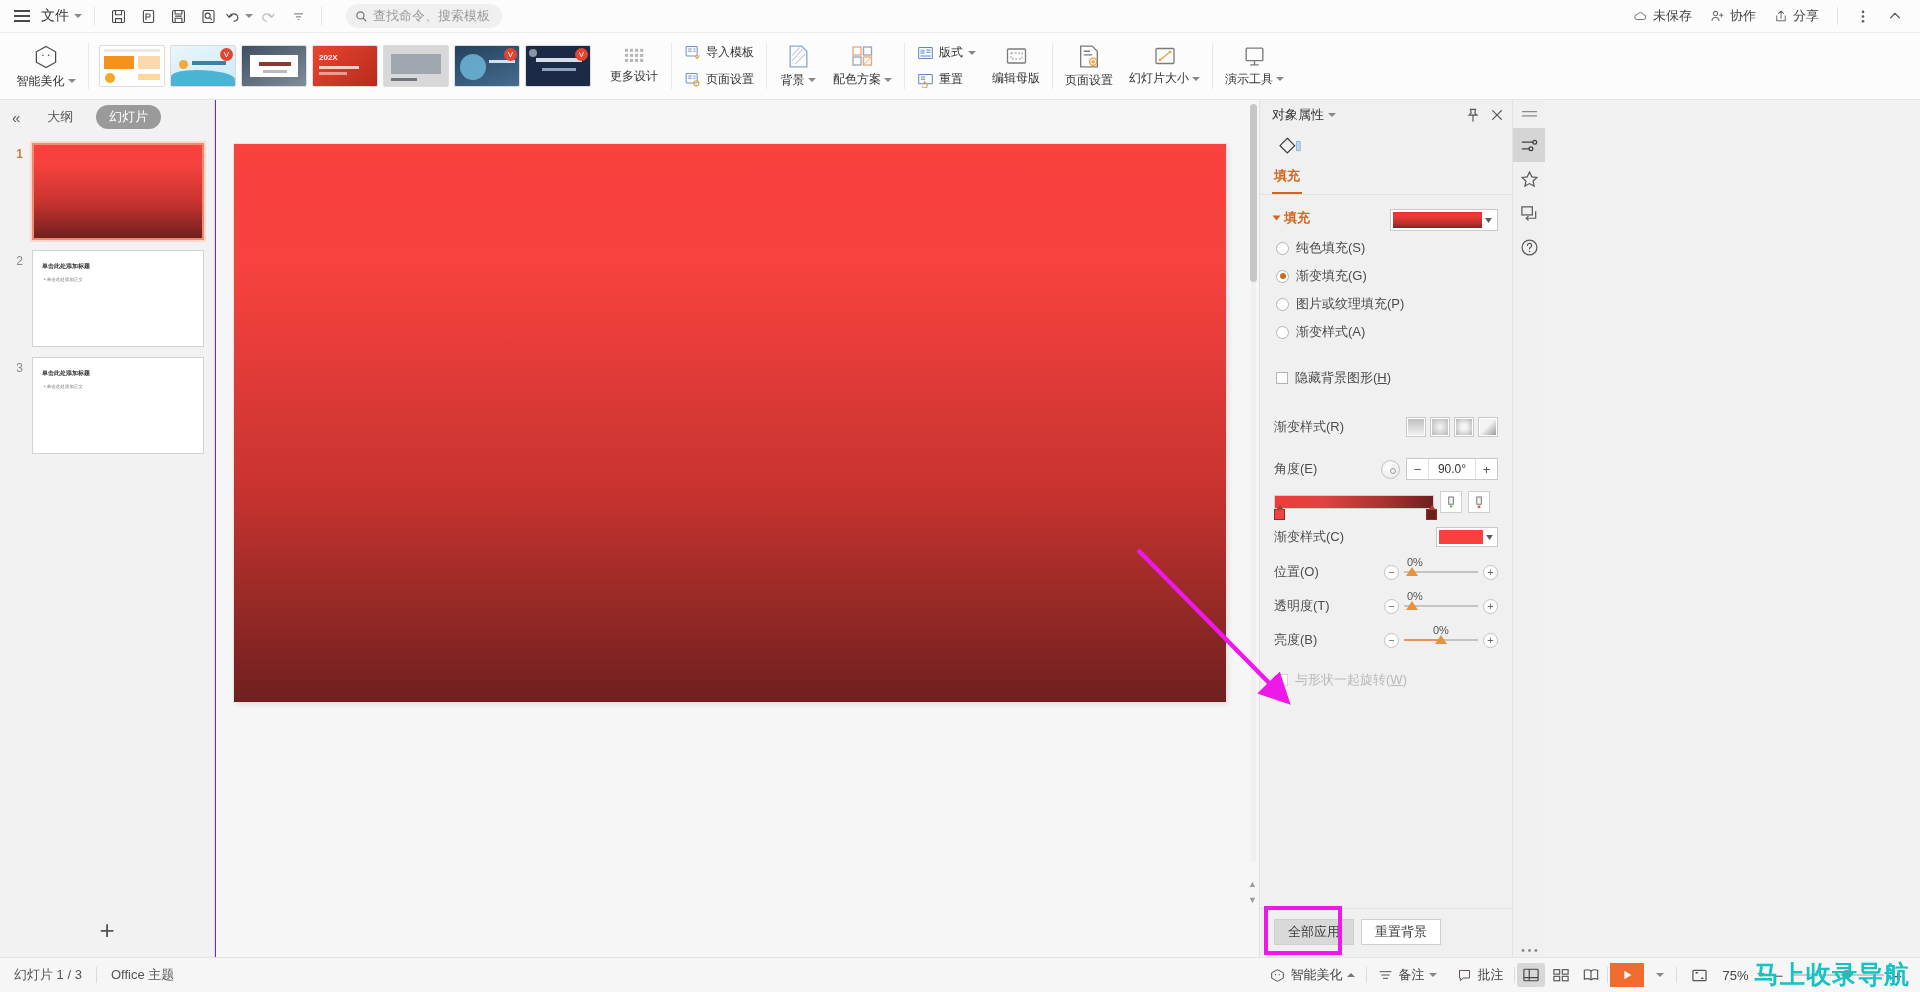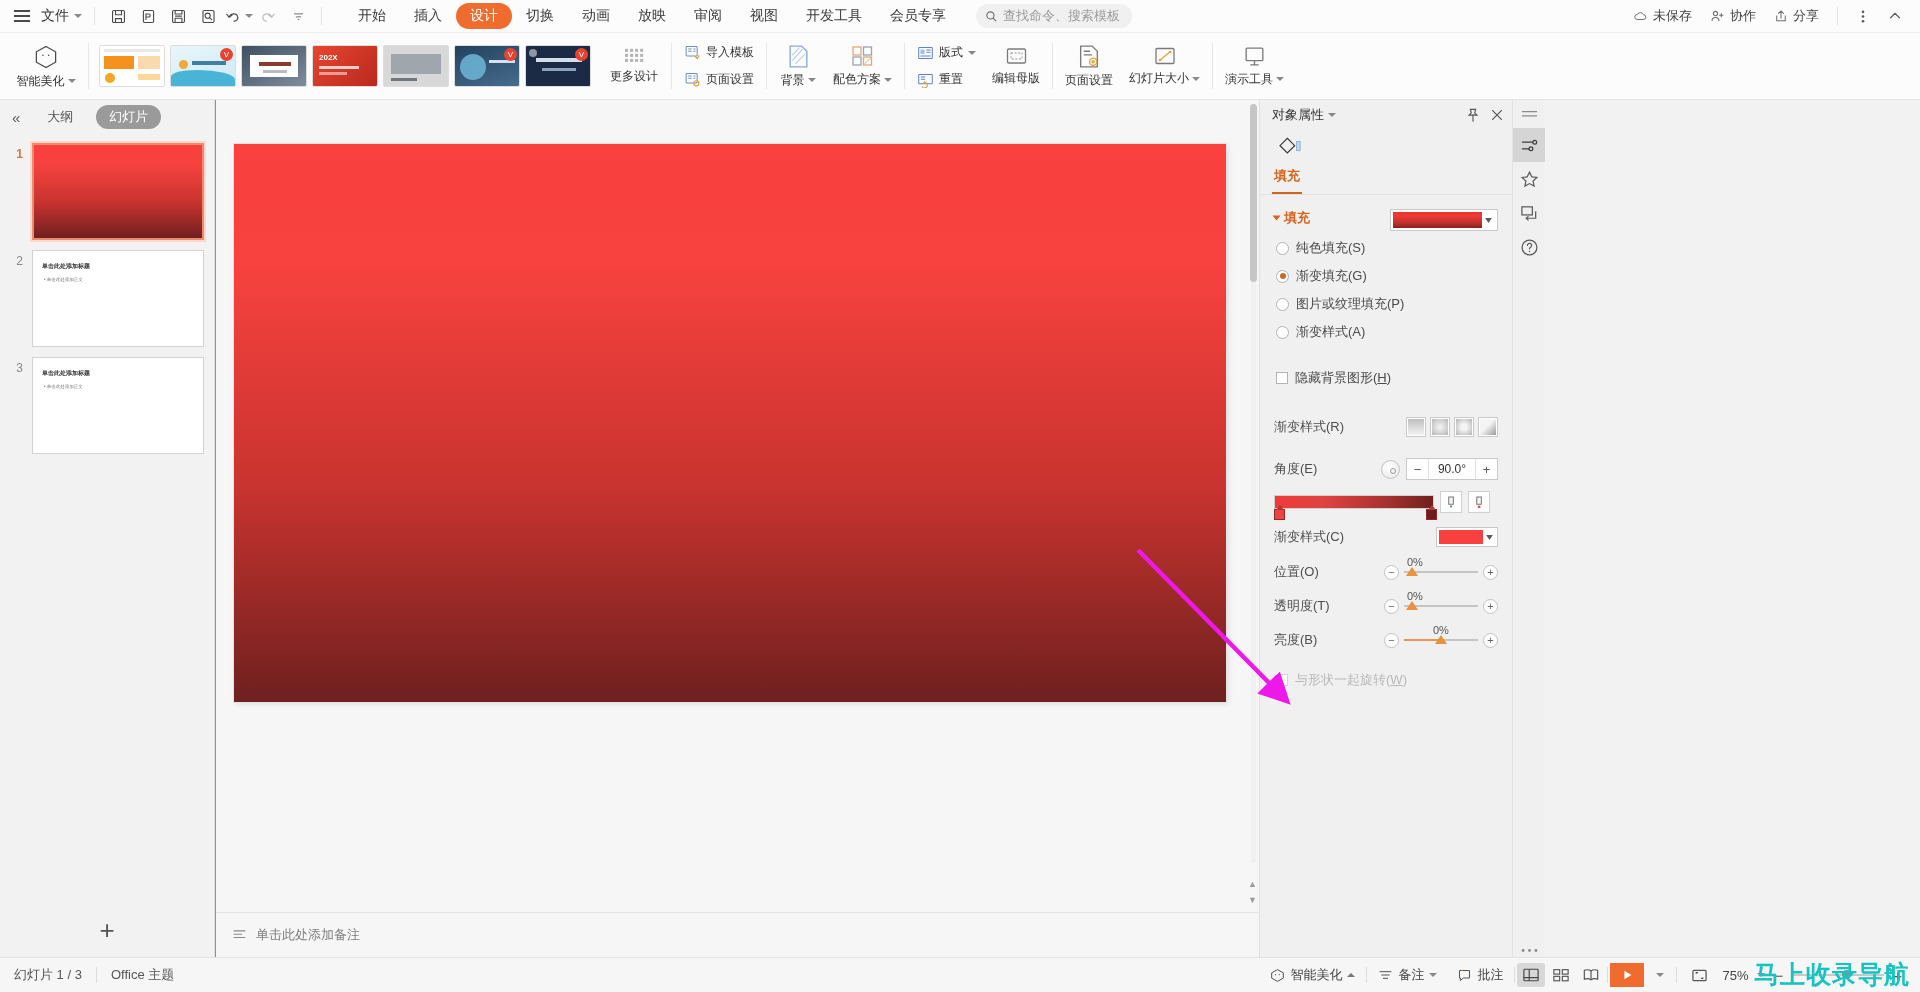"文件" #app { background: #f97316 -> #6d28d9 }
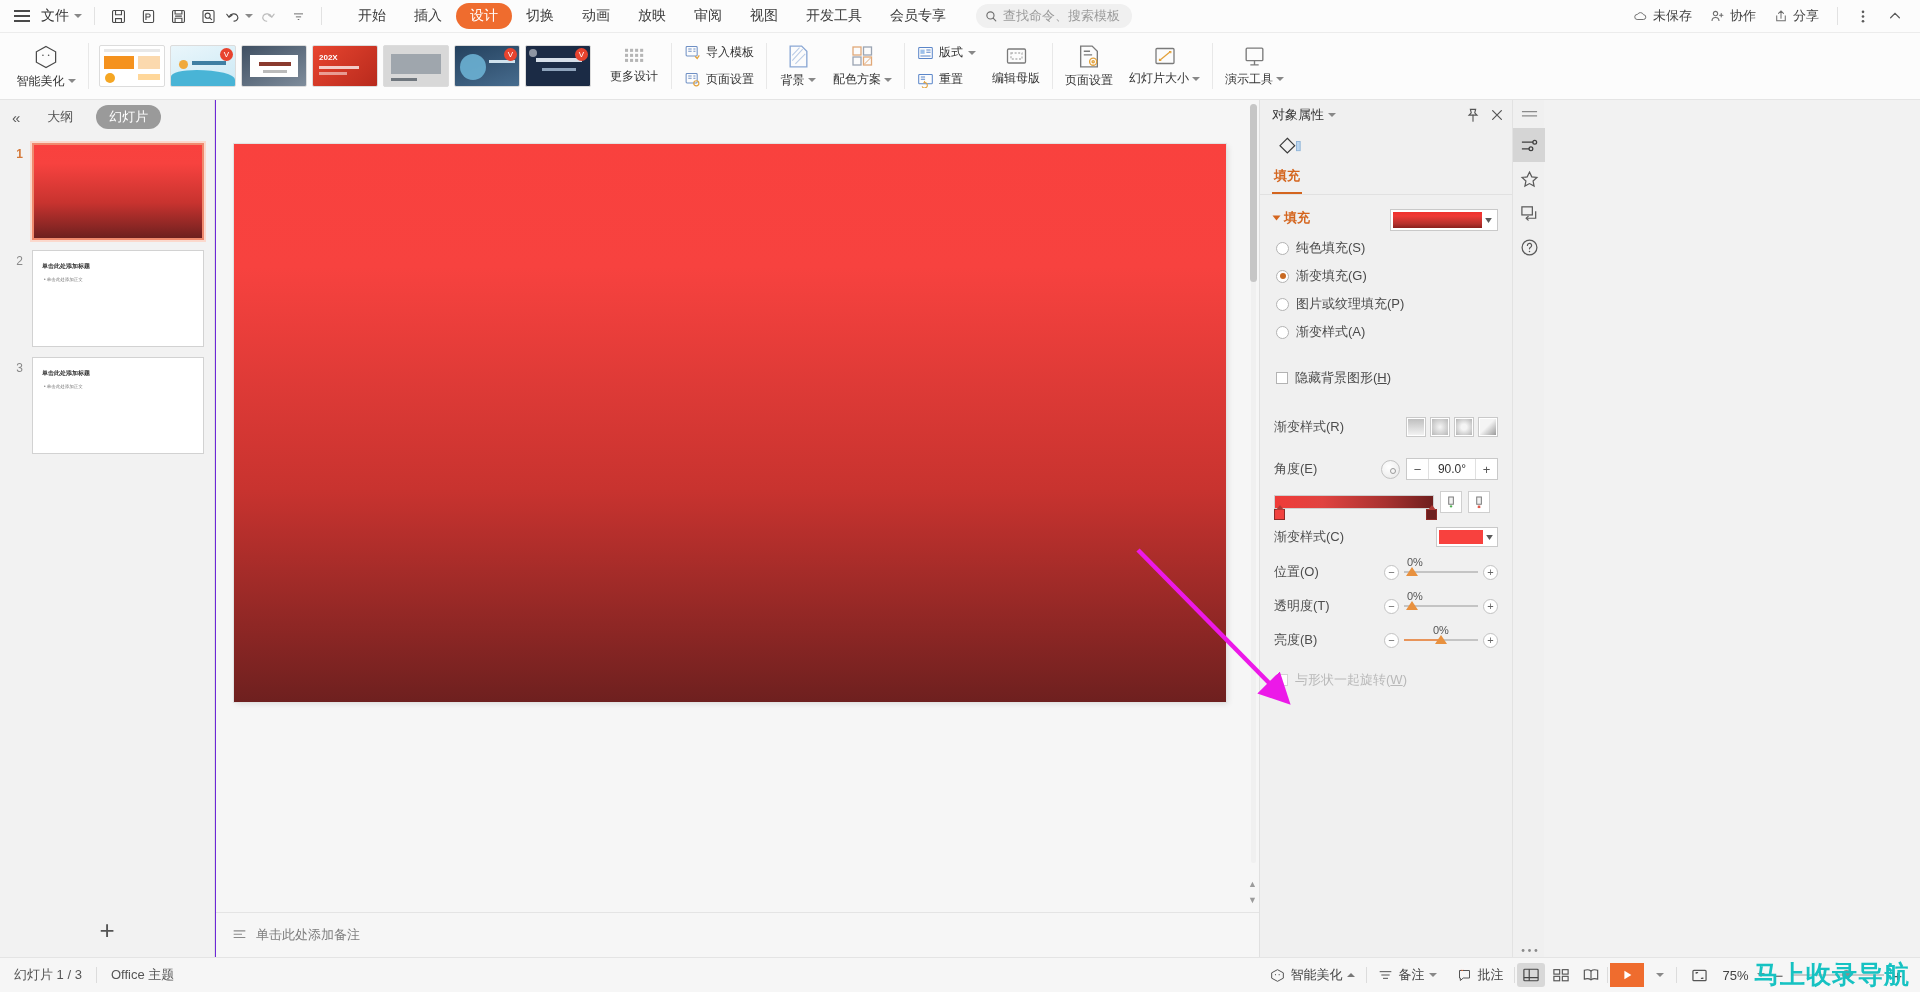"开始" div.menus { html: <div> <div>开始</div> <div>插入</div> <div>设计</div> <div>切换</div> <div>动画</div> <div>放映</div> <div>审阅</div> <div>视图</div> <div>开发工具</div> <div>会员专享</div> </div> -> none }
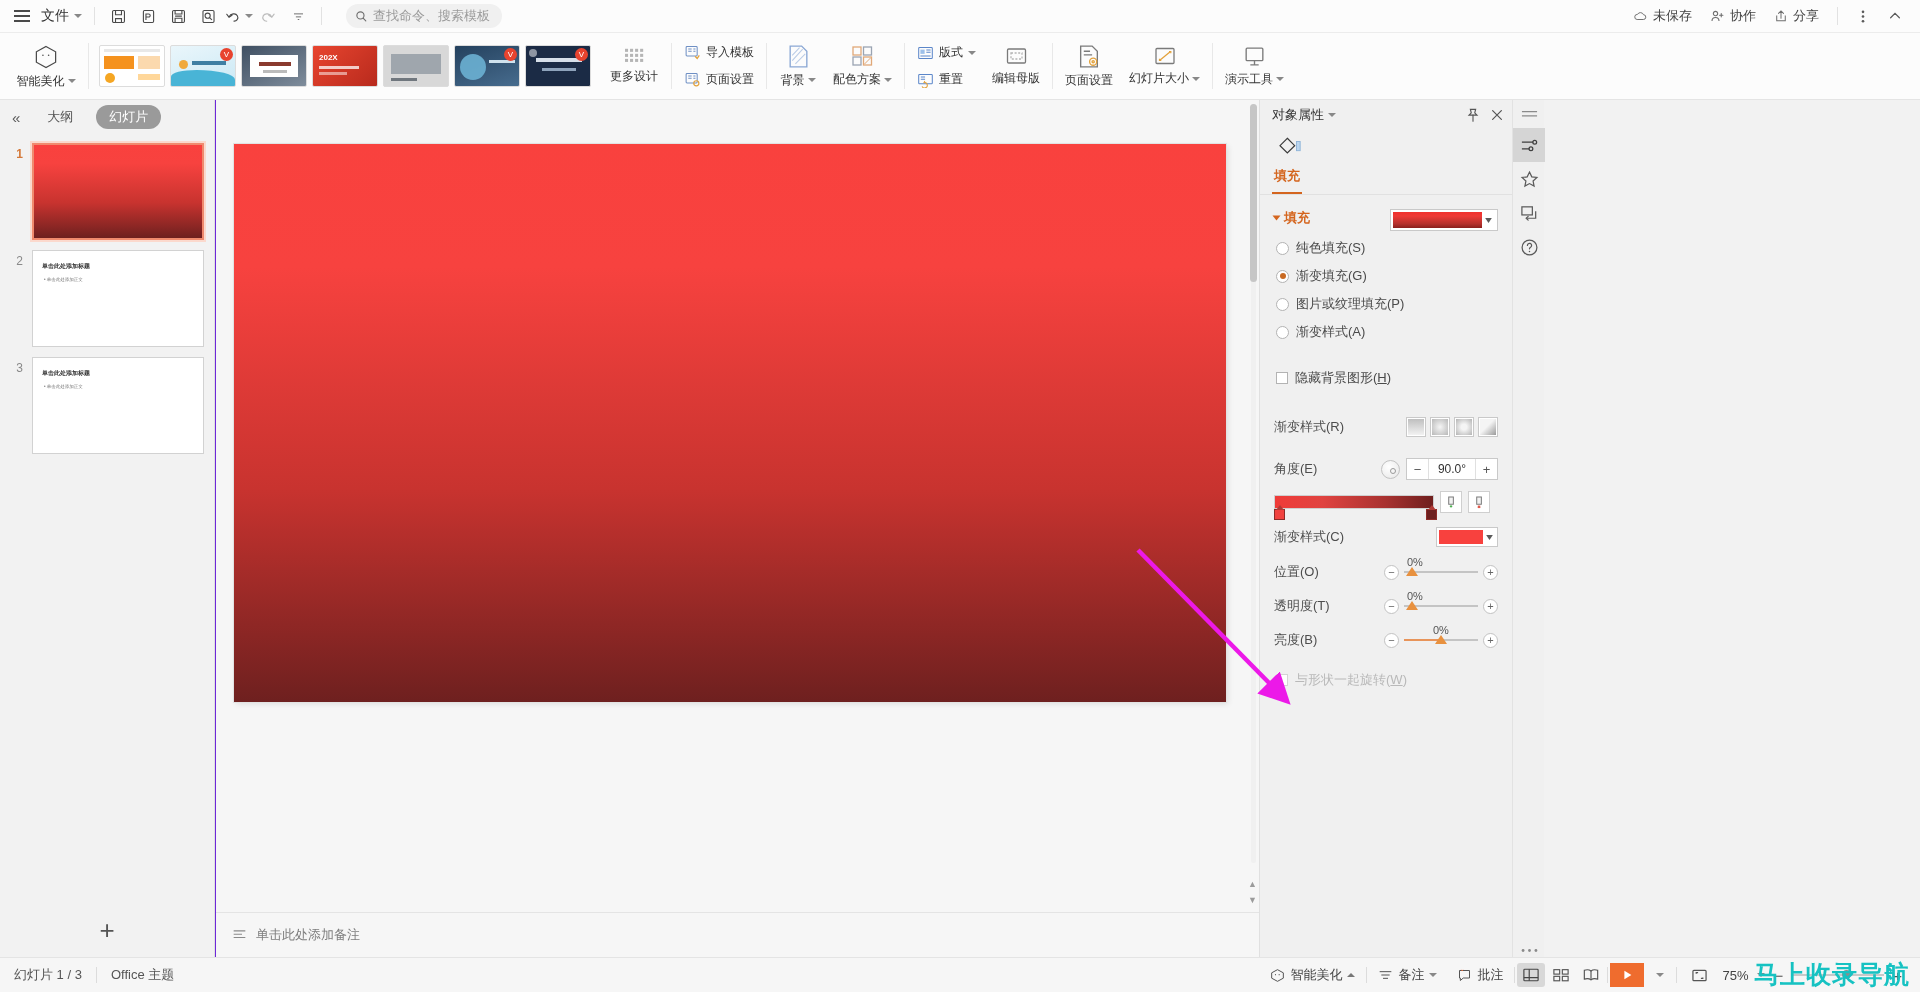"单击此处添加备注" div.notes-bar { html: <div> <svg> <path></path> </svg> <span>单击此处添加备注</span> </div> -> none }
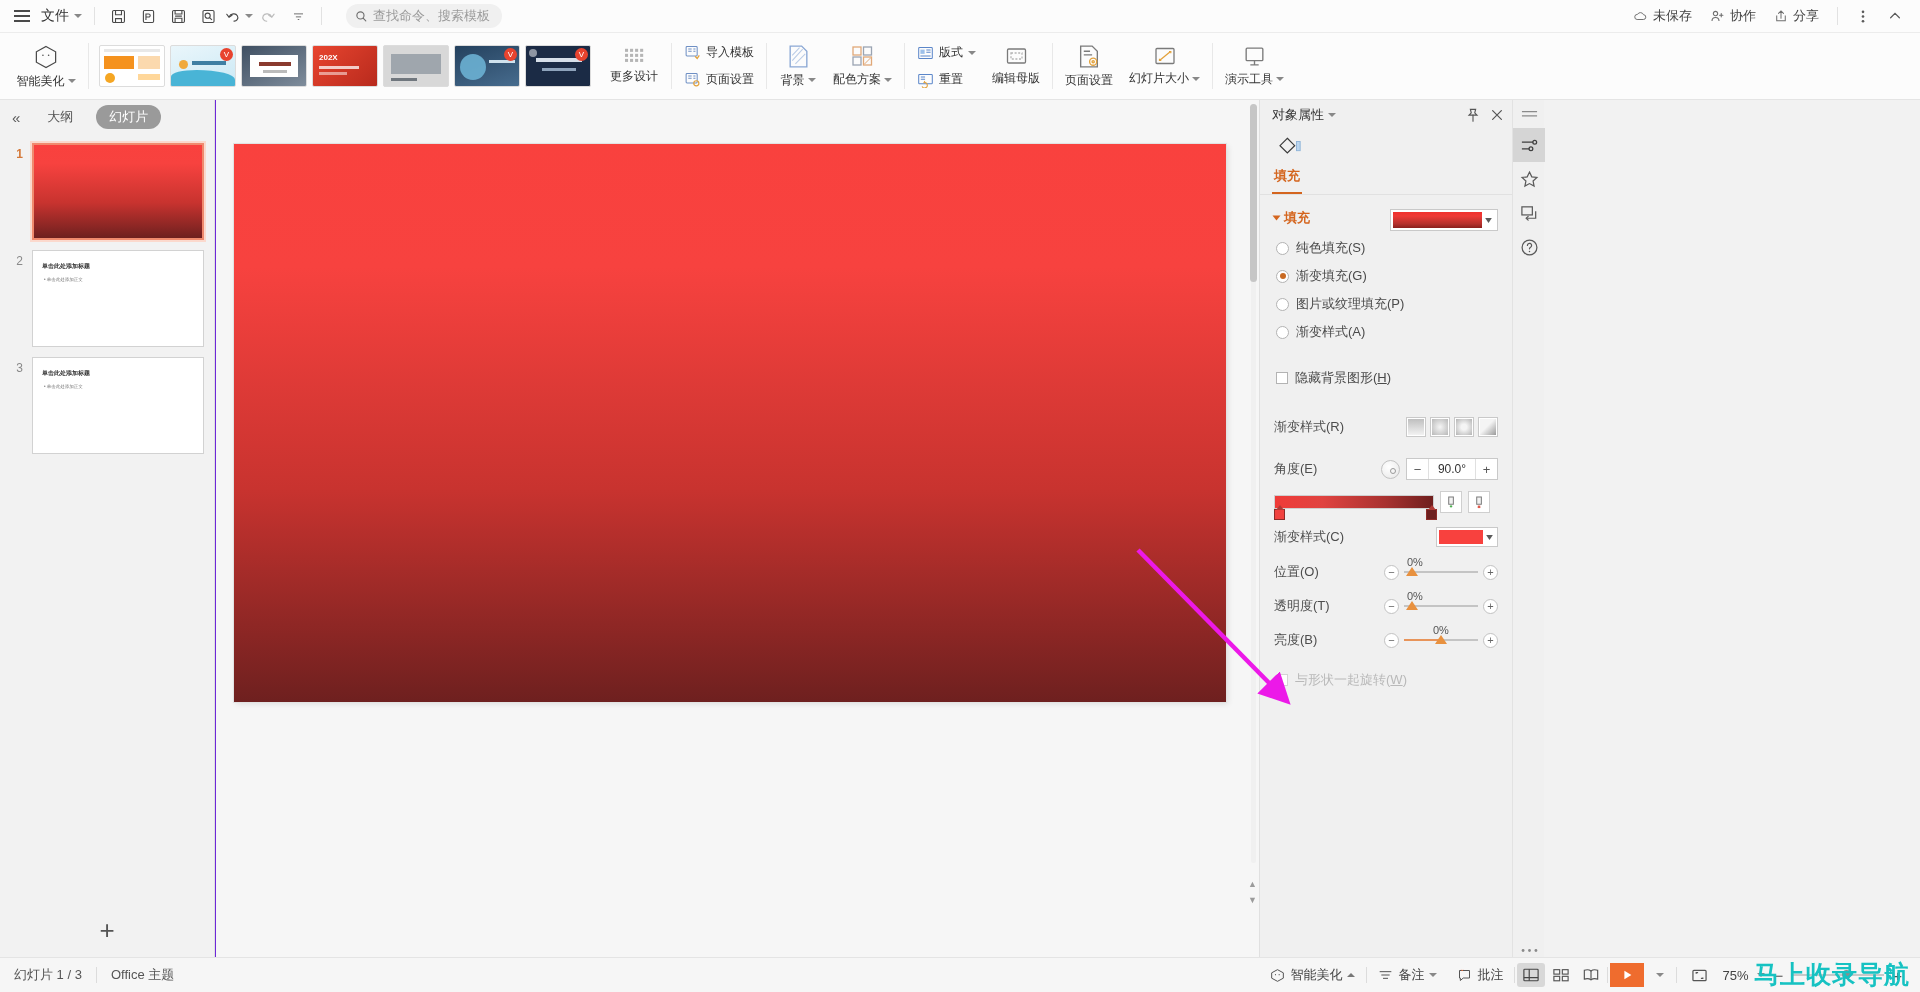"全部应用" div.rp-bottom { html: none -> <div> <div>全部应用</div> <div>重置背景</div> <div></div> </div> }
